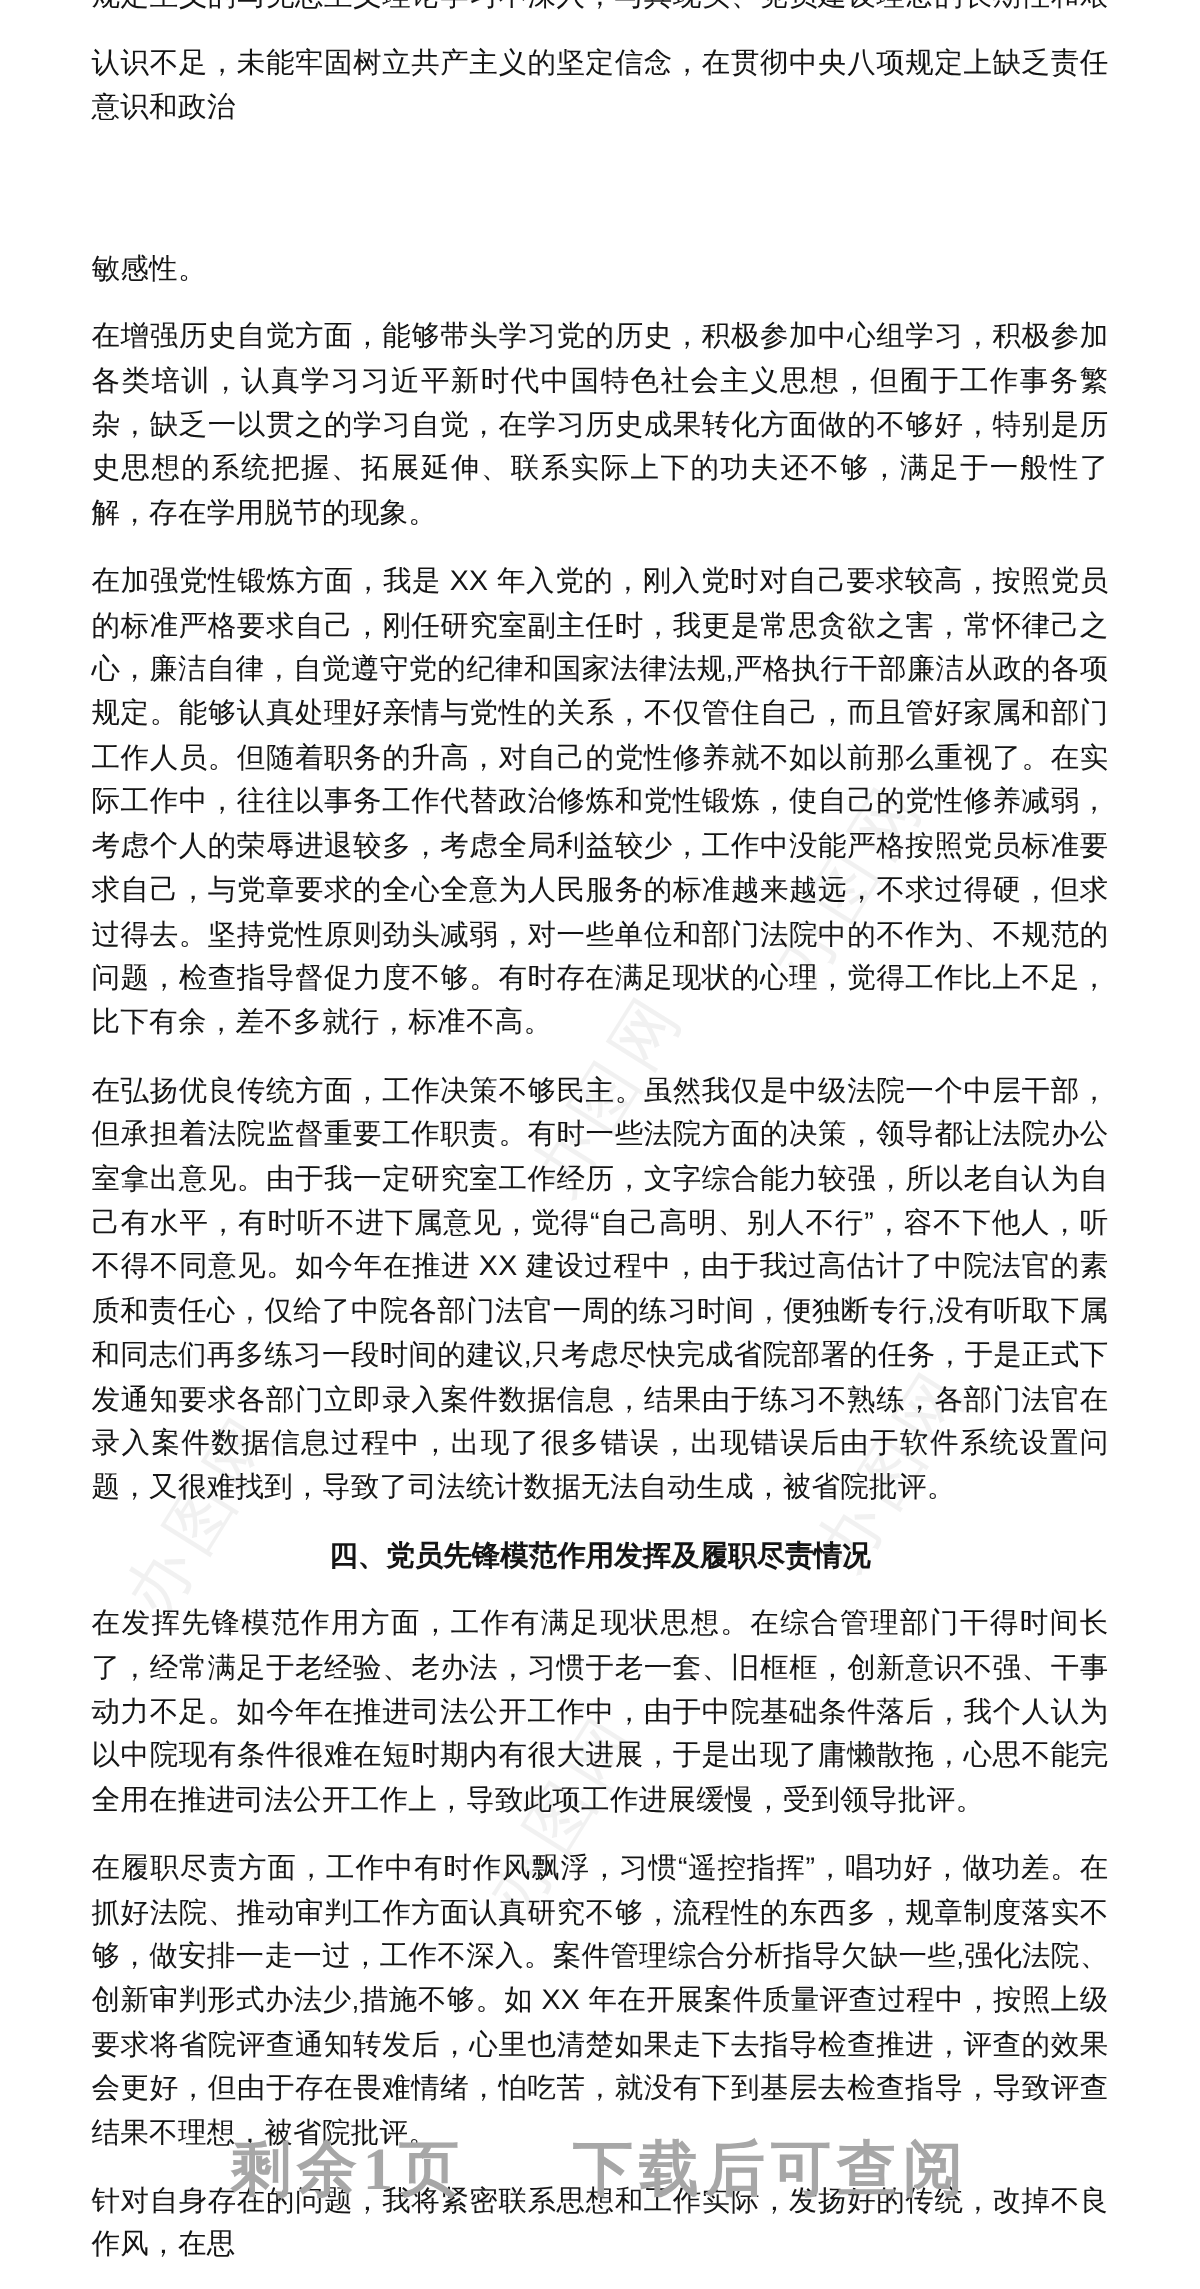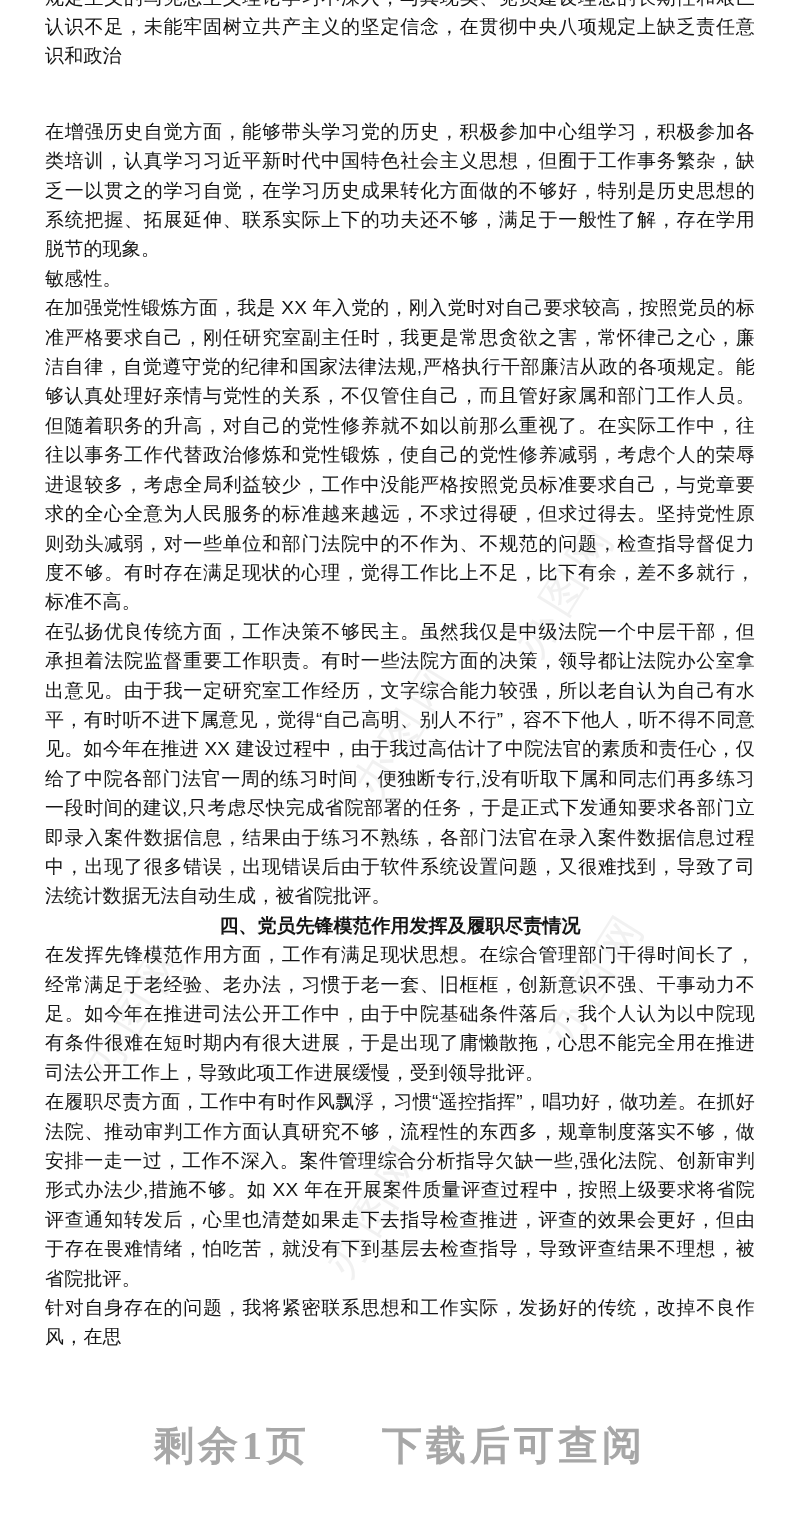"认识不足，未能牢固树立共产主义的坚定信念，在贯彻中央八项规定上缺乏责任意识和政治" .body-text { margin: 0 -> 16px }
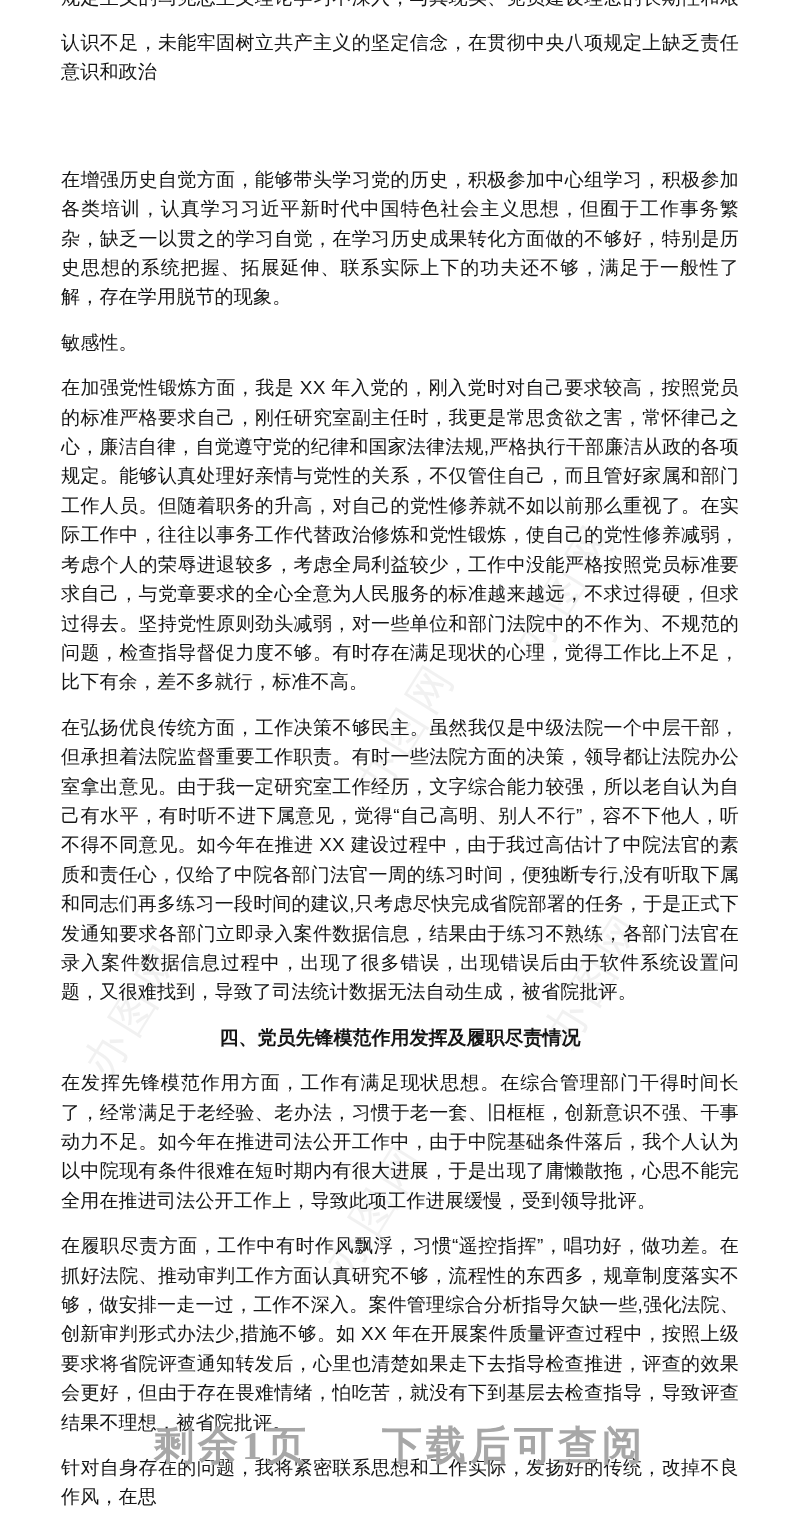"在增强历史自觉方面，能够带头学习党的历史，积极参加中心组学习，积极参加各类培训，" p.body-text { order: before "敏感性。" -> after "敏感性。" }
